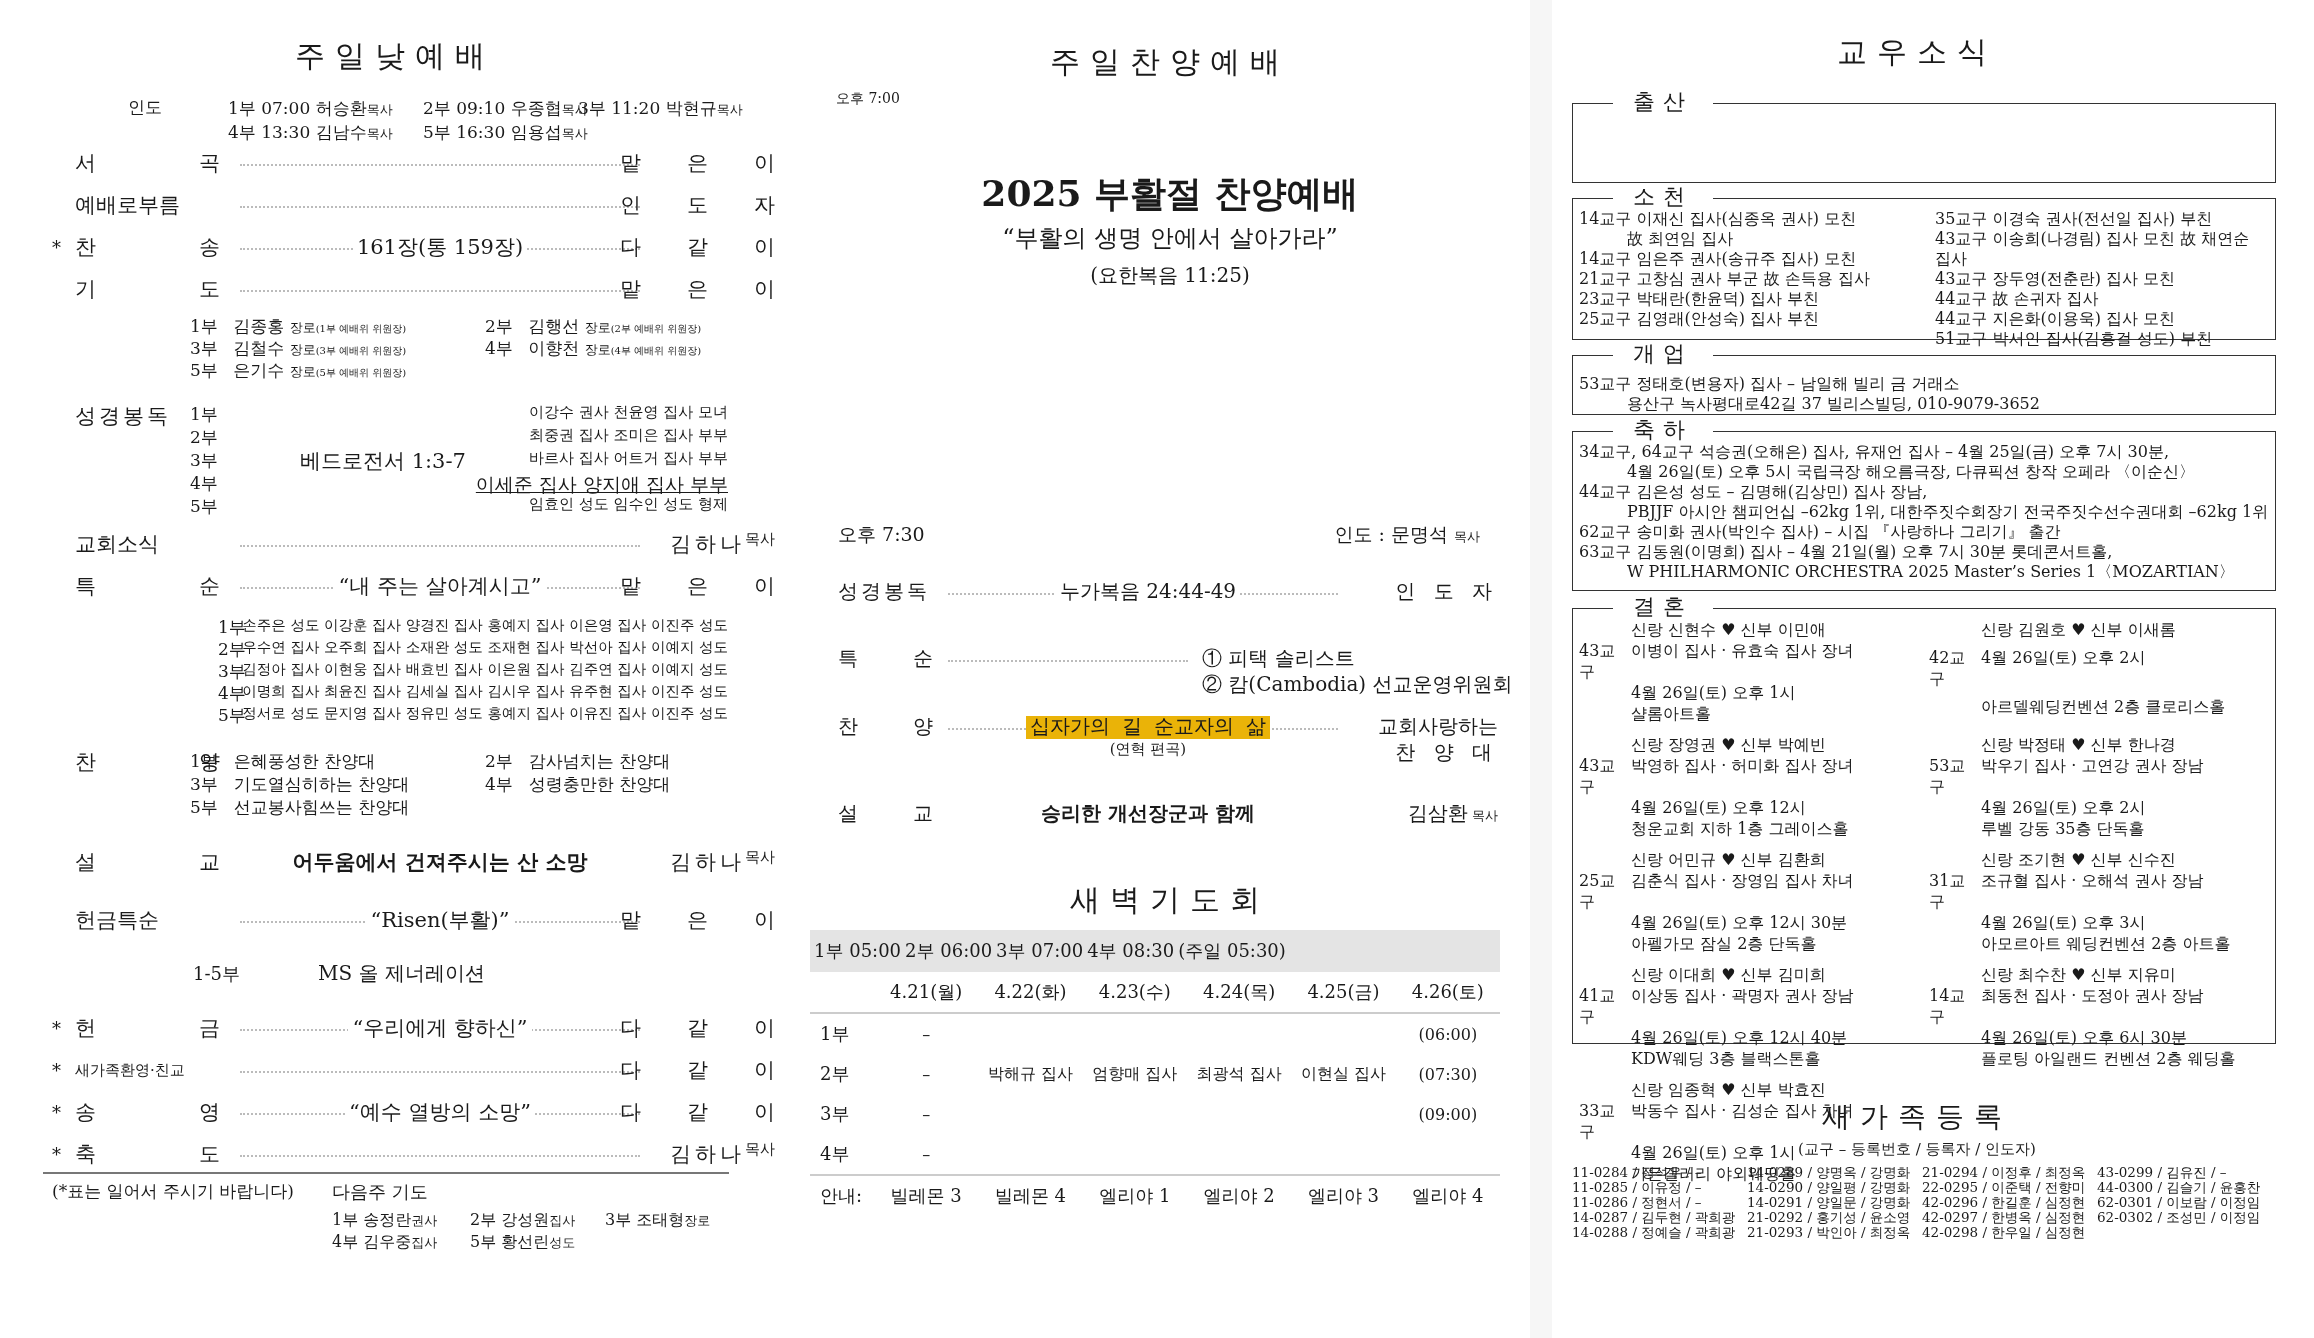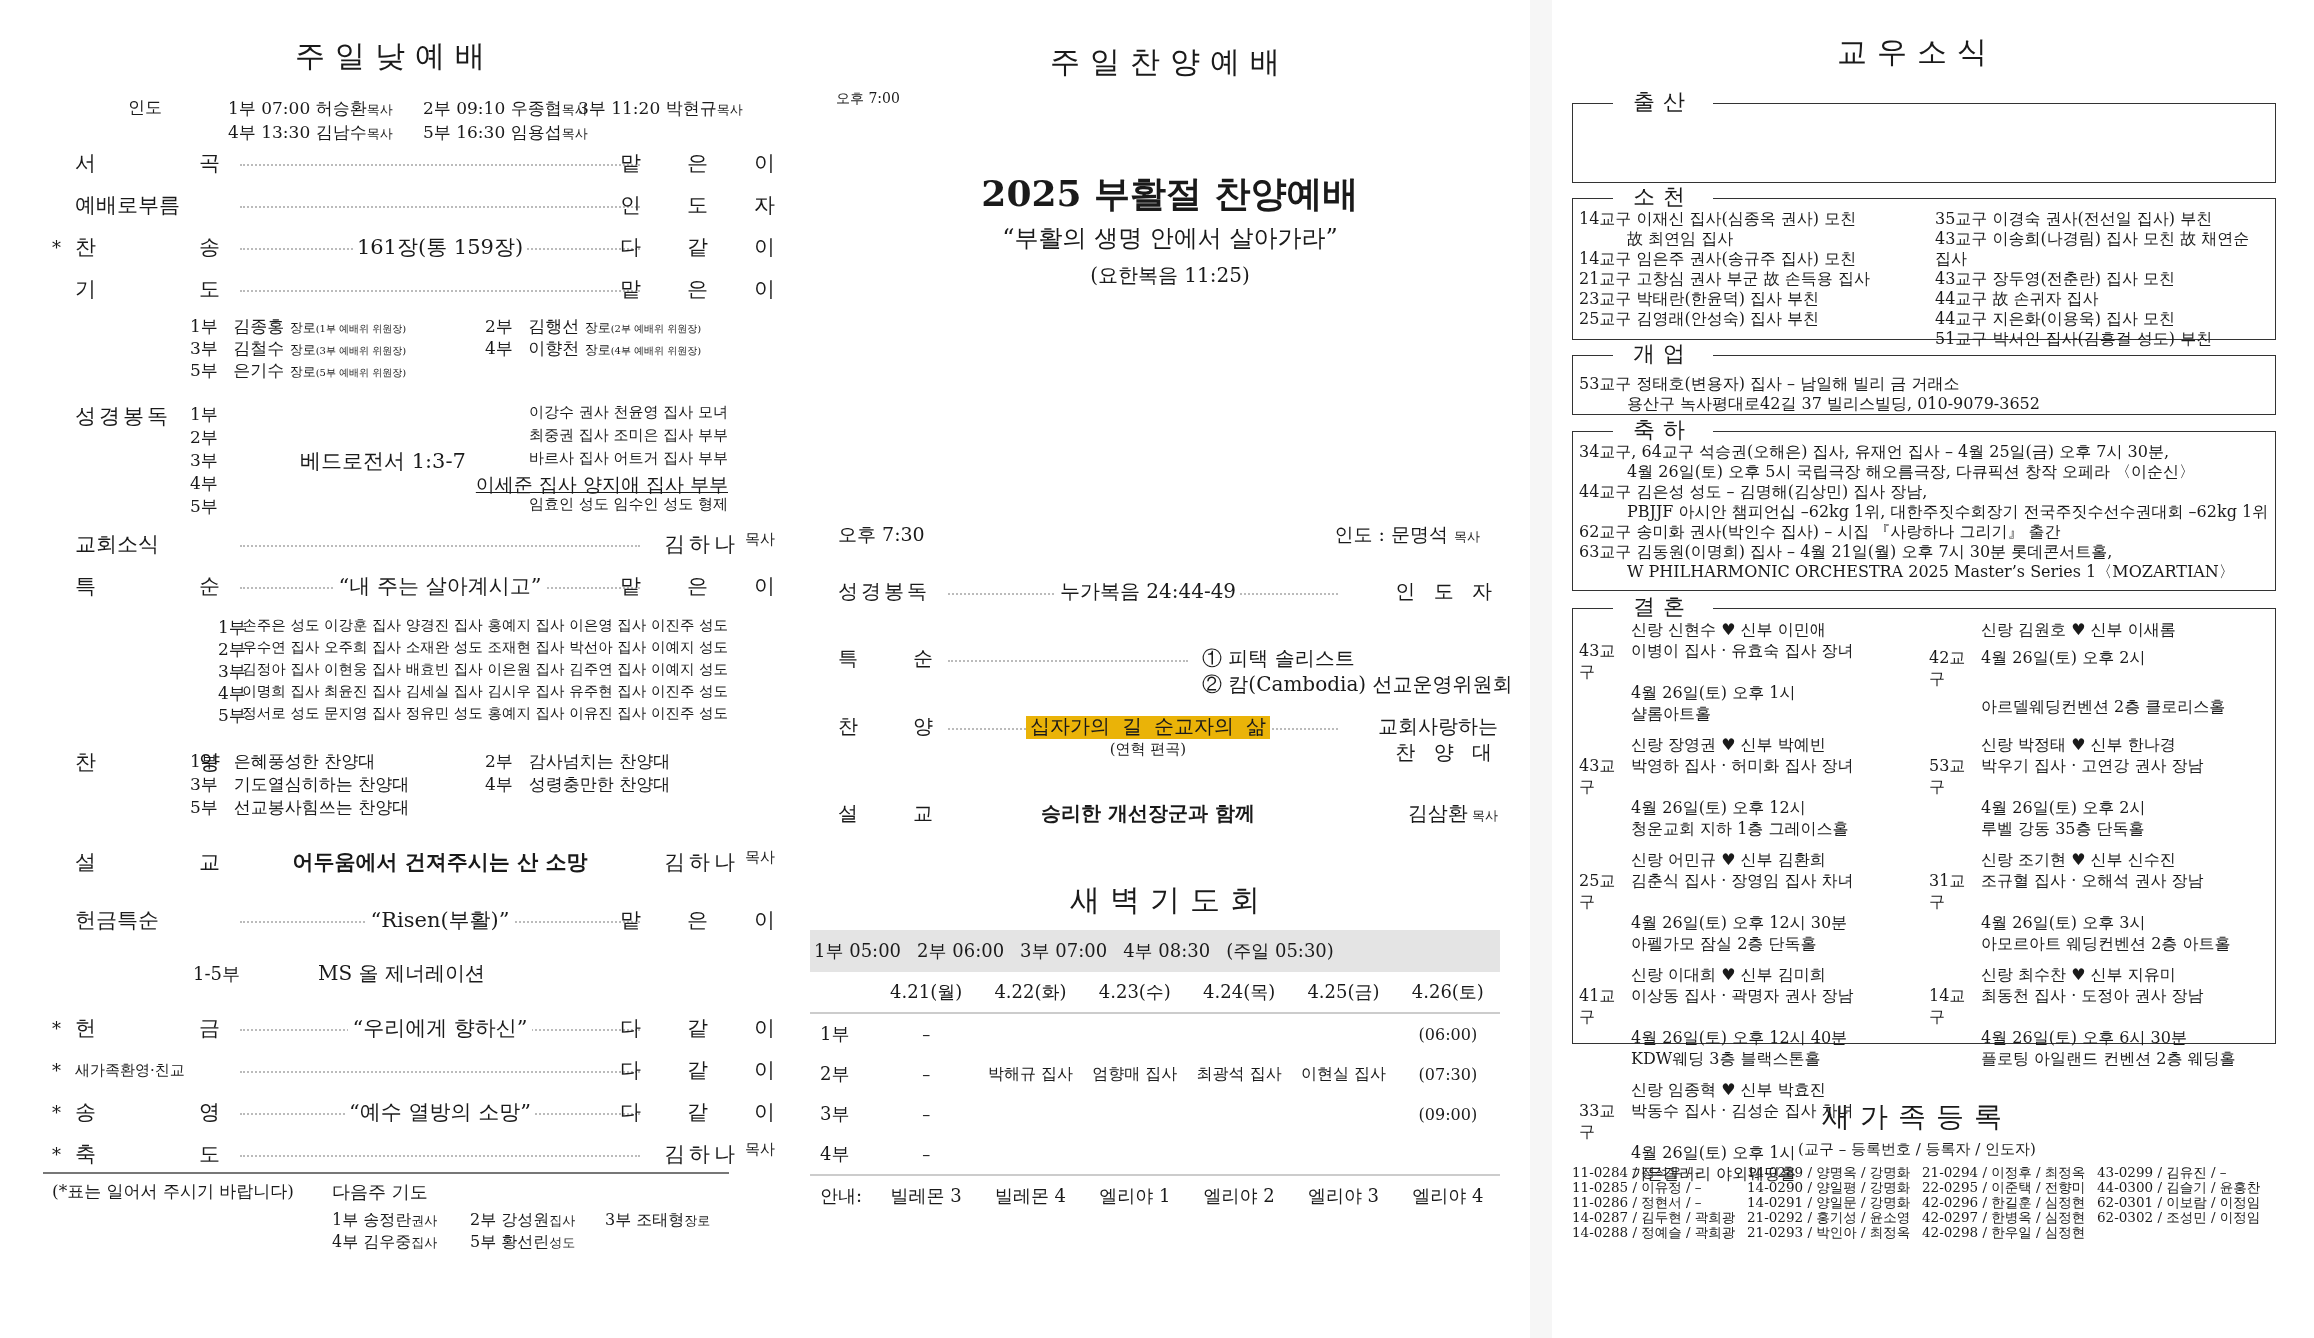"김하나" .order-row .right.tight { gap: 6px -> none }
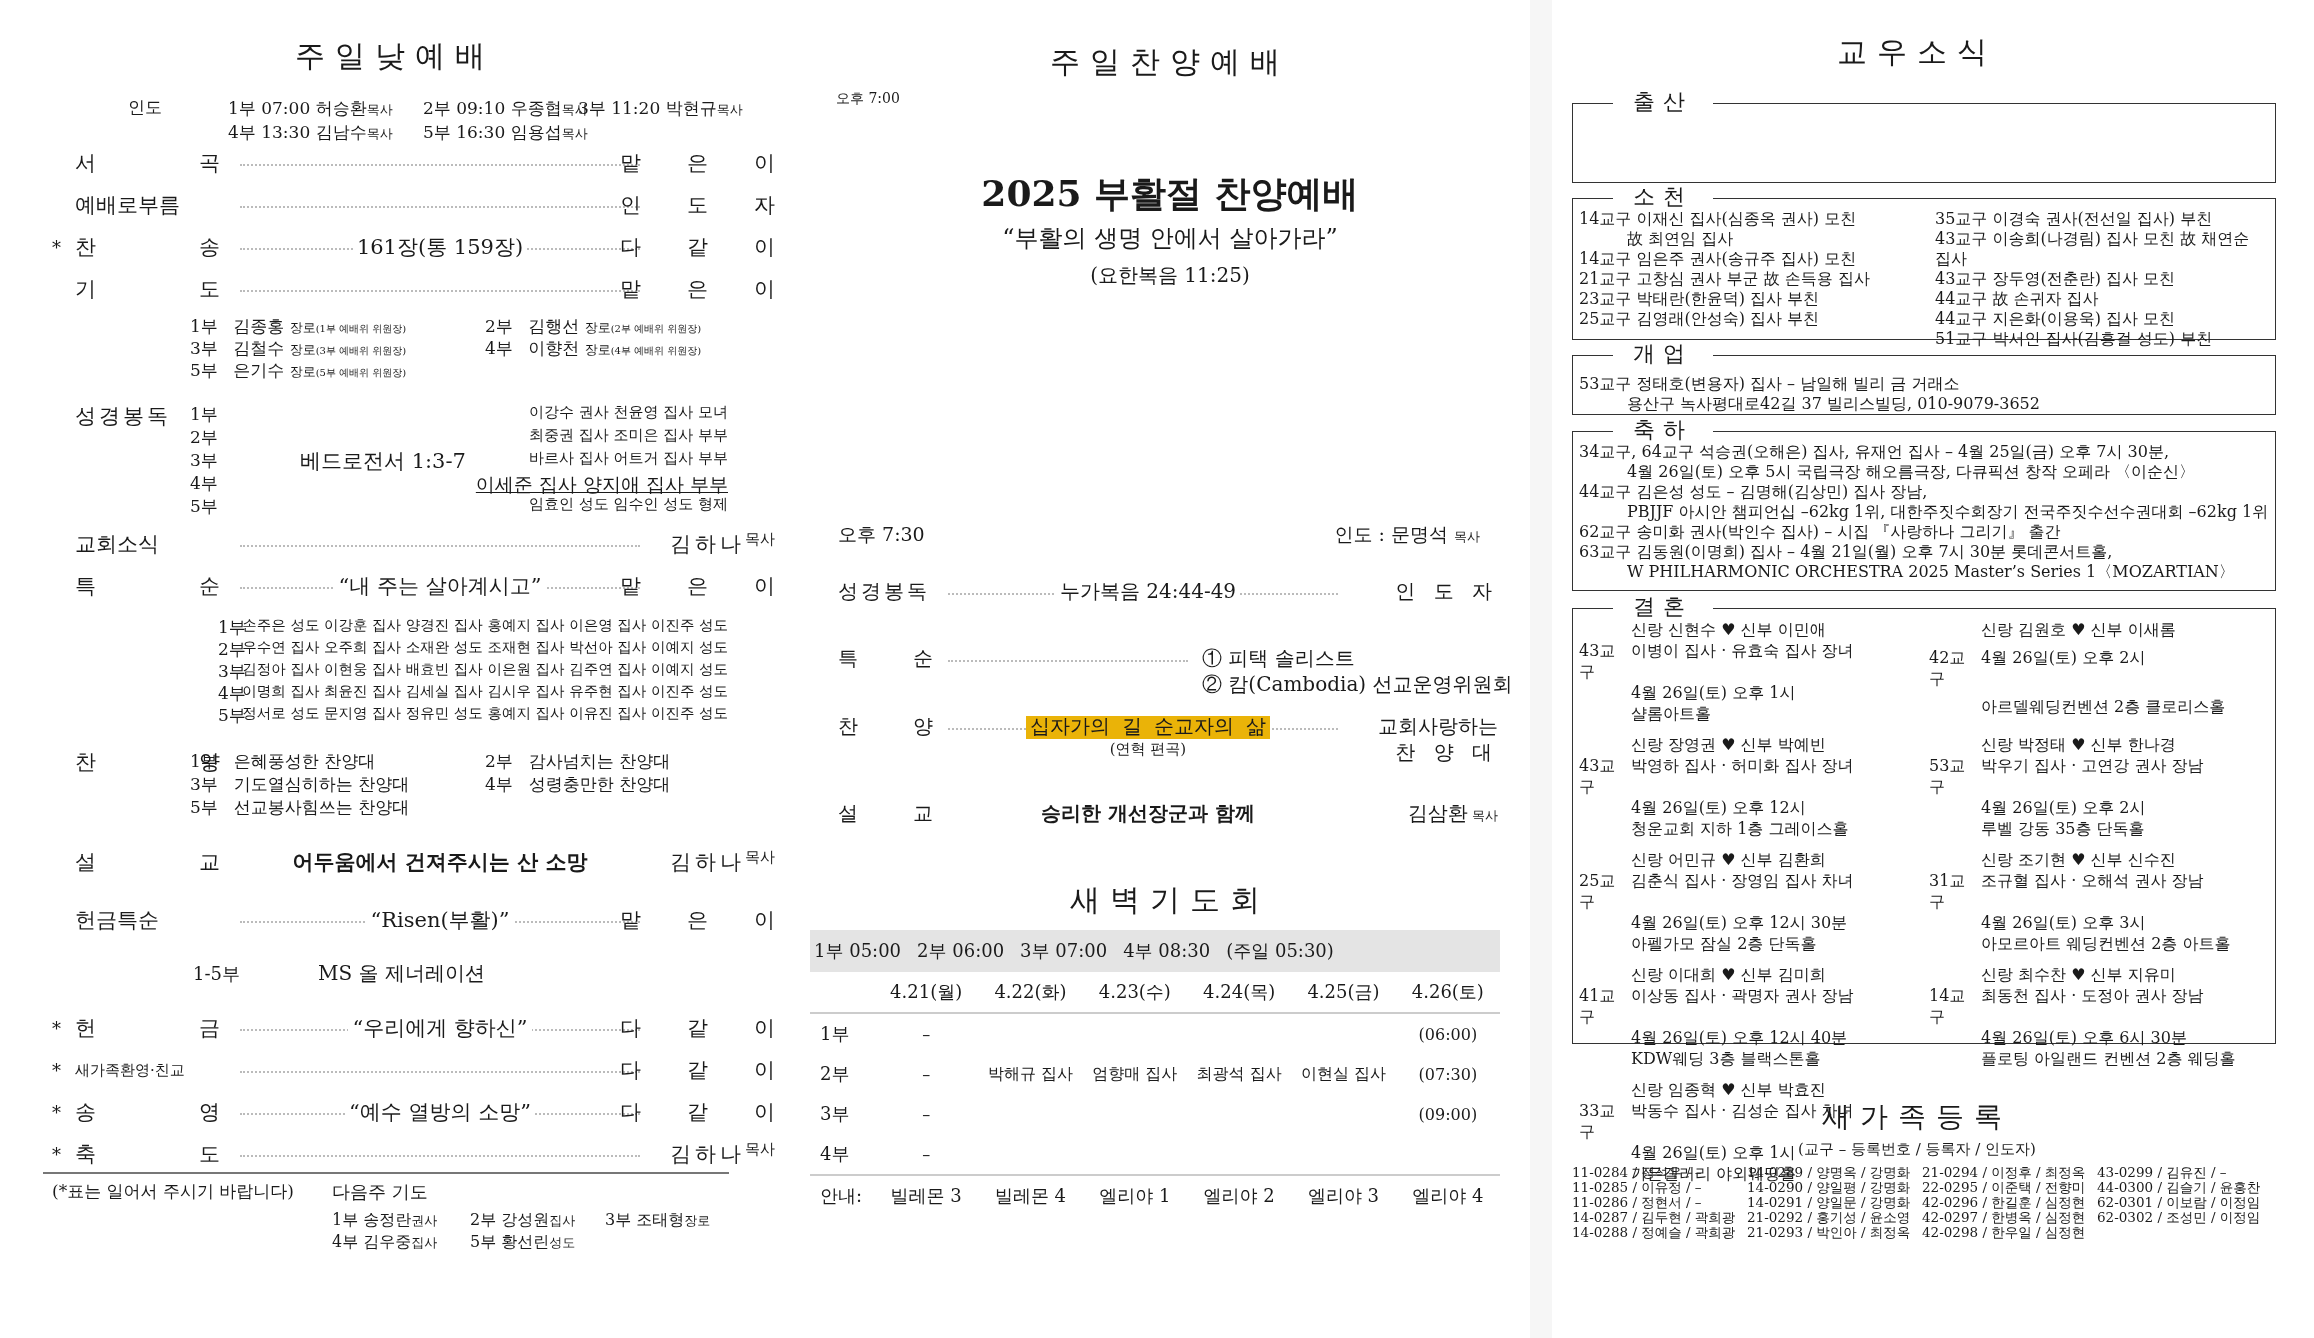"1부 05:00" .dawn-head { gap: 16px -> 4px }
